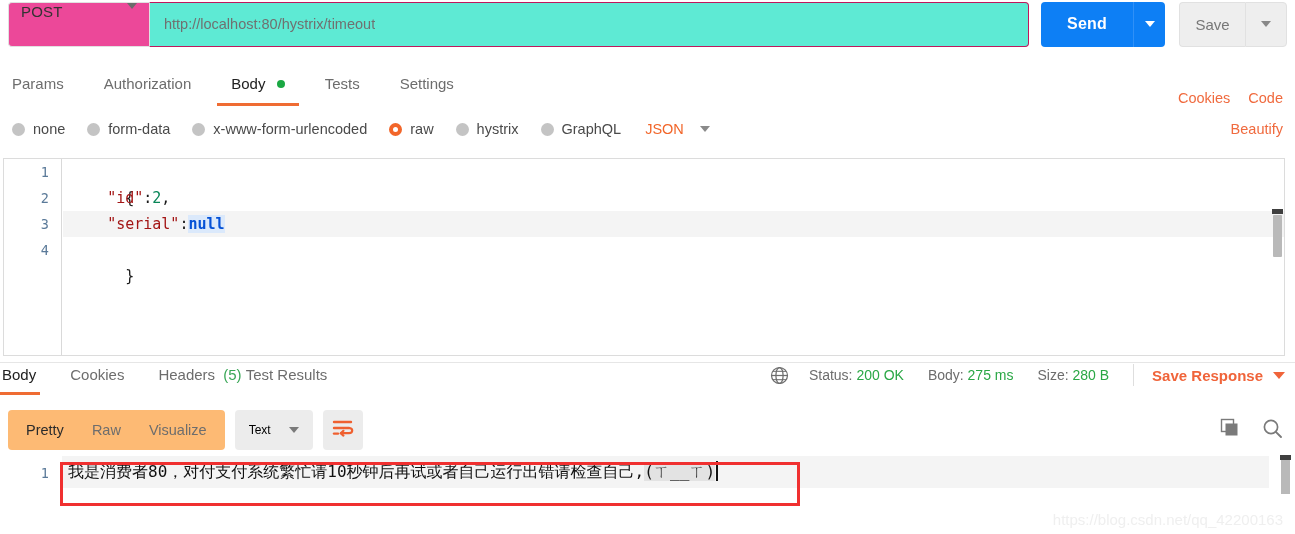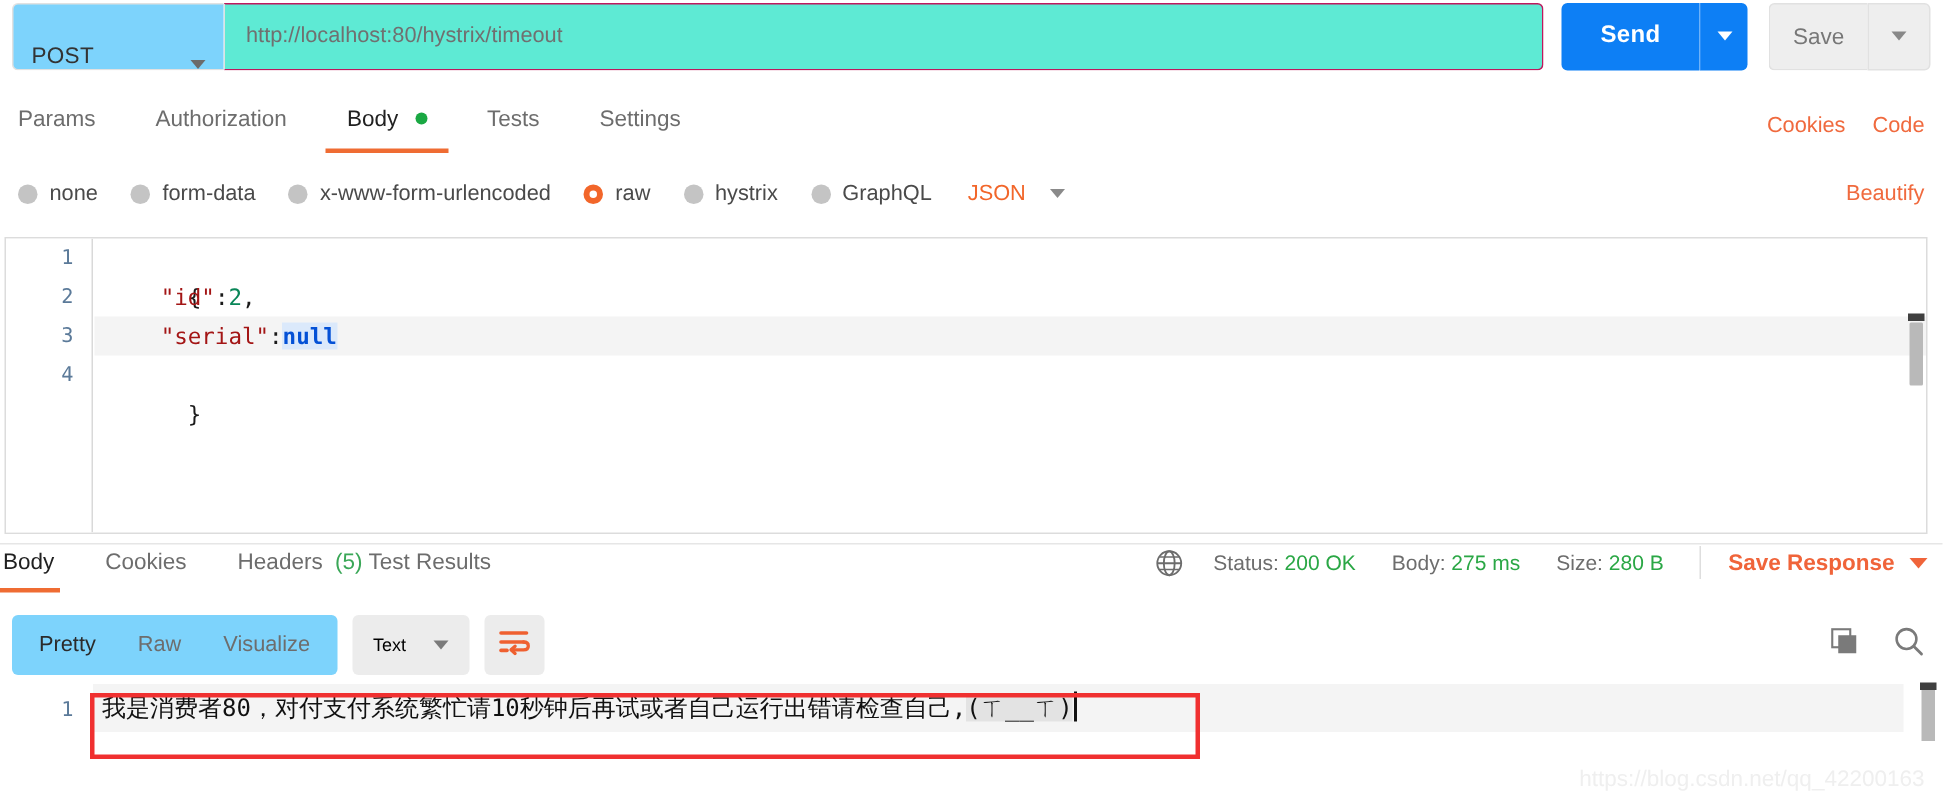"POST" .method-select { align-items: flex-end -> flex-start; background: #7dd3fc -> #ec4899 }
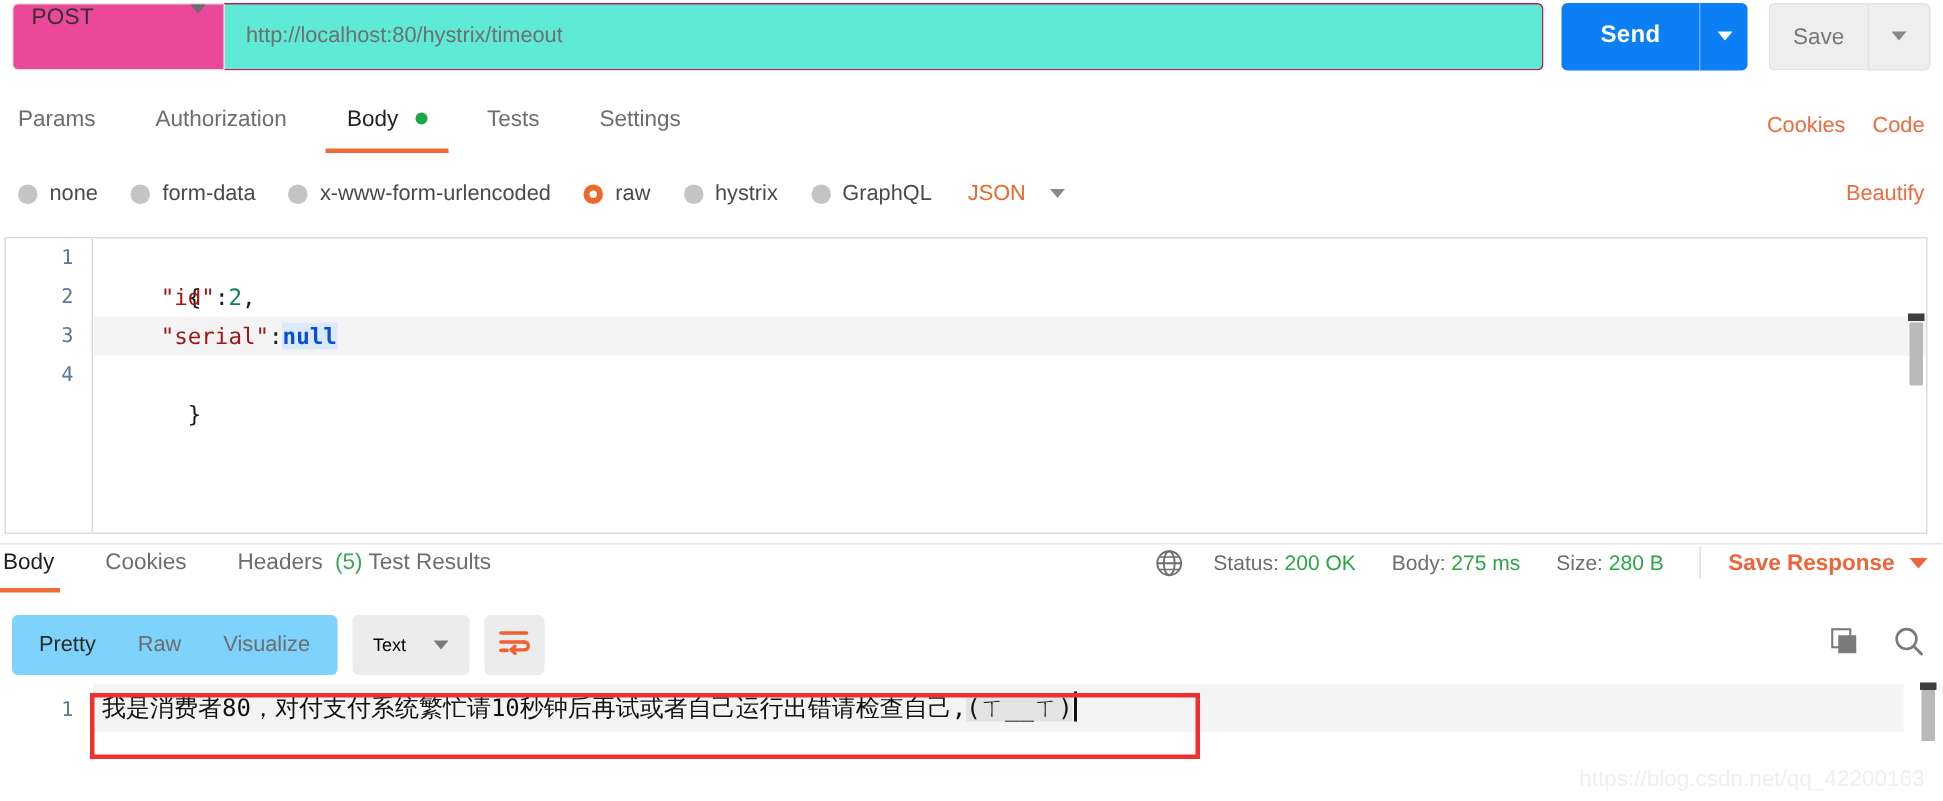"Params" .req-tabs { align-items: center -> flex-end }
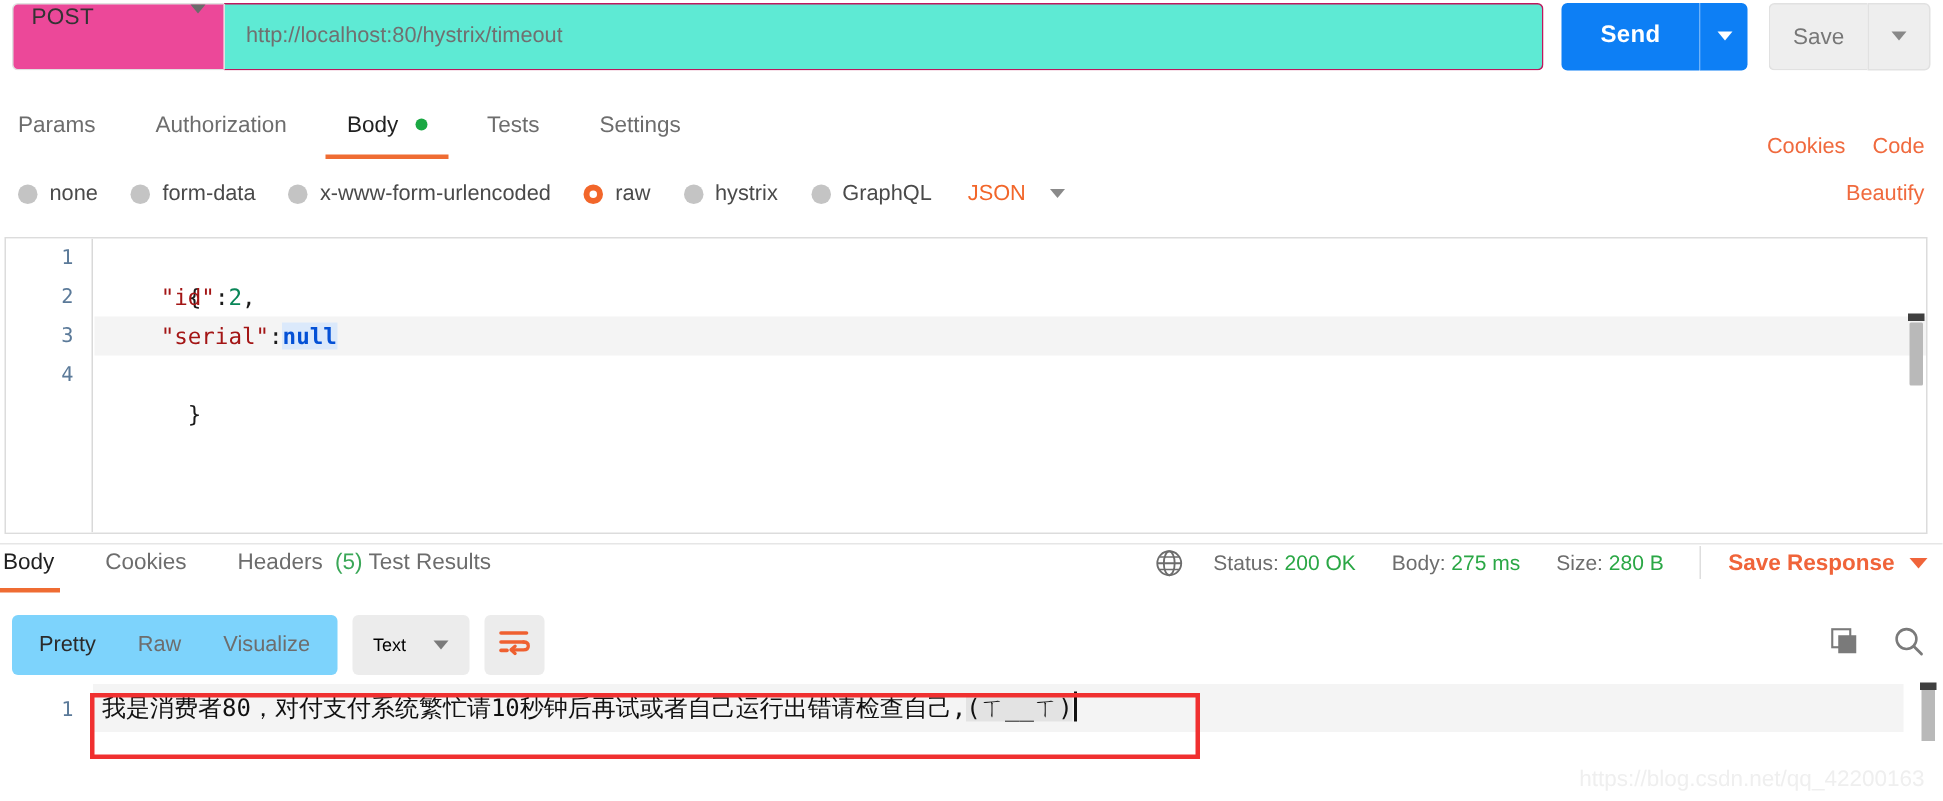"Pretty" .seg-group { background: #7dd3fc -> #fdba74 }
